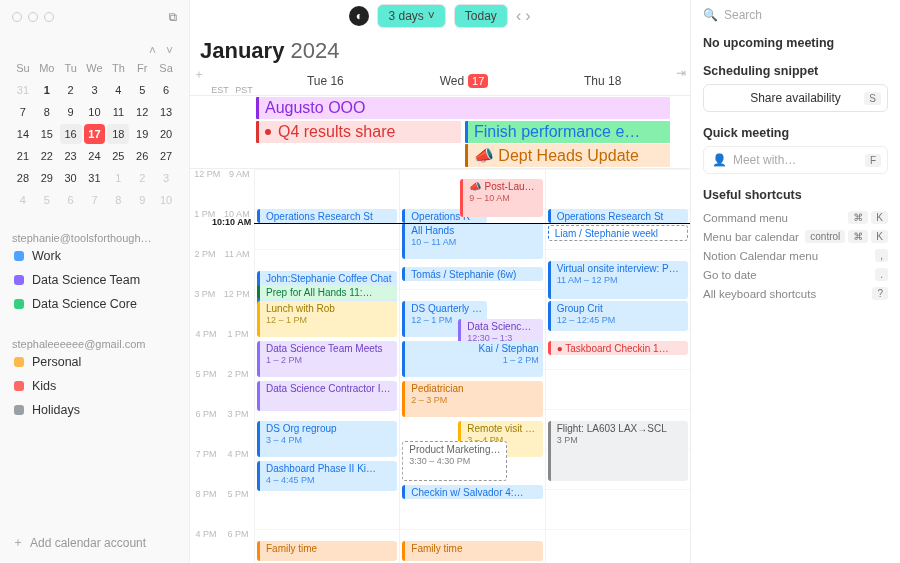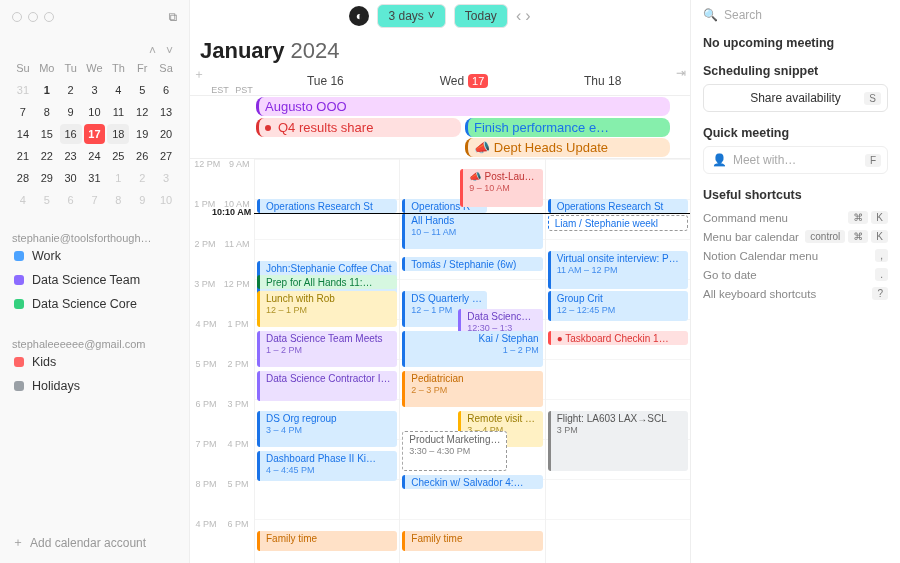"Augusto OOO" .allday-ev { border-radius: 8px -> 1px; font-size: 13px -> 16px }
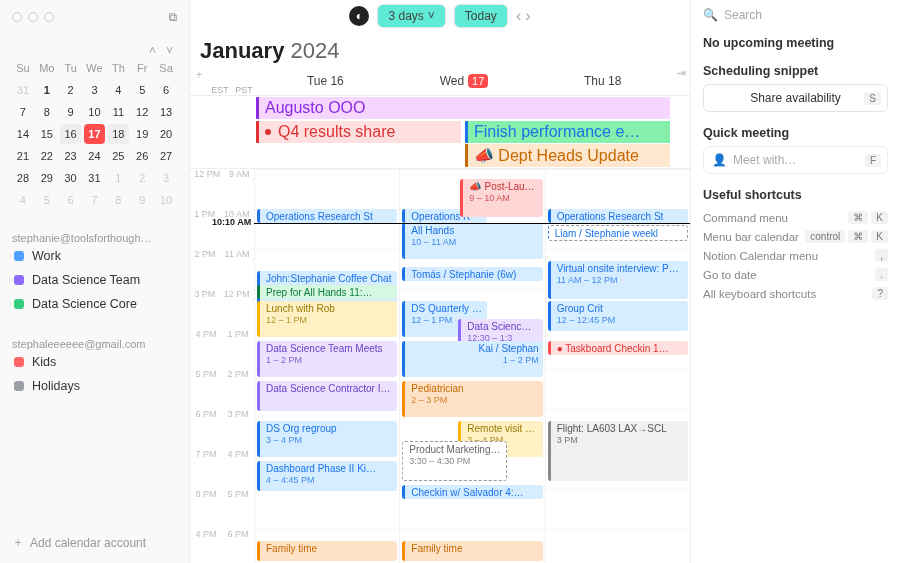"Personal" div.cal-item { html: none -> <div> <span></span> <span>Personal</span> </div> }
